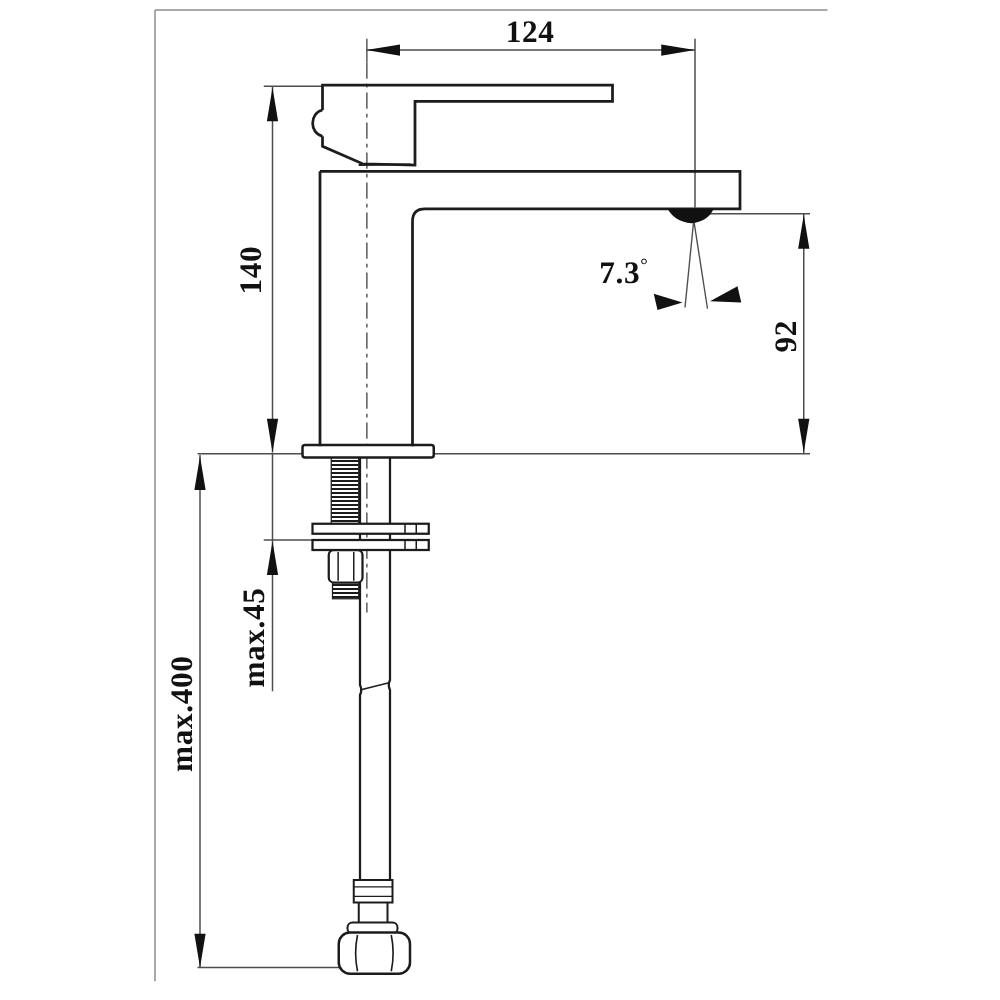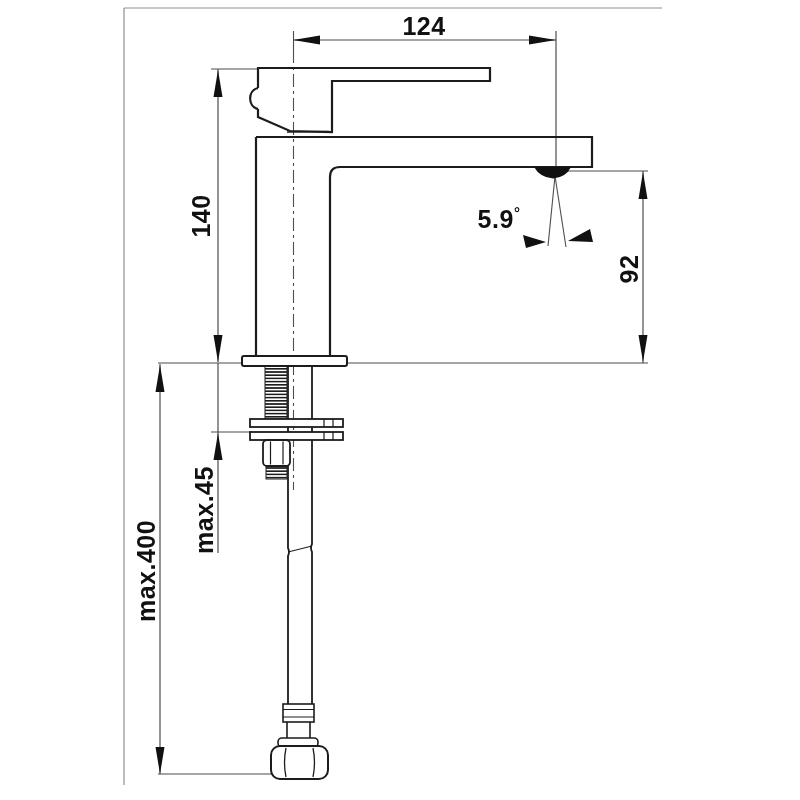"124" #stage { font-family: Liberation Sans, sans-serif -> Liberation Serif, serif }
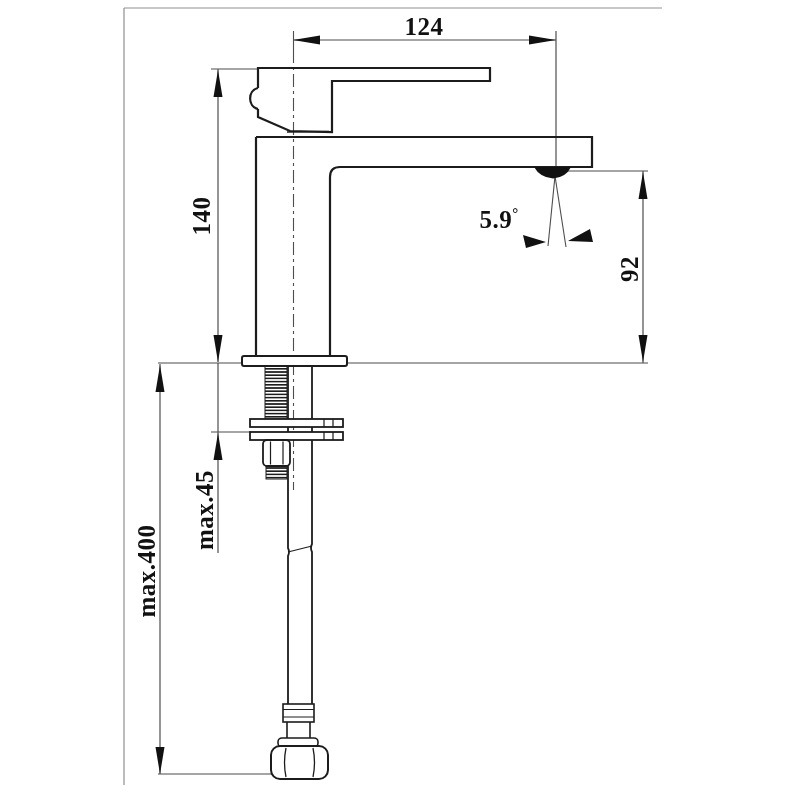"5.9" span { text: 5.9 -> 7.3 }
